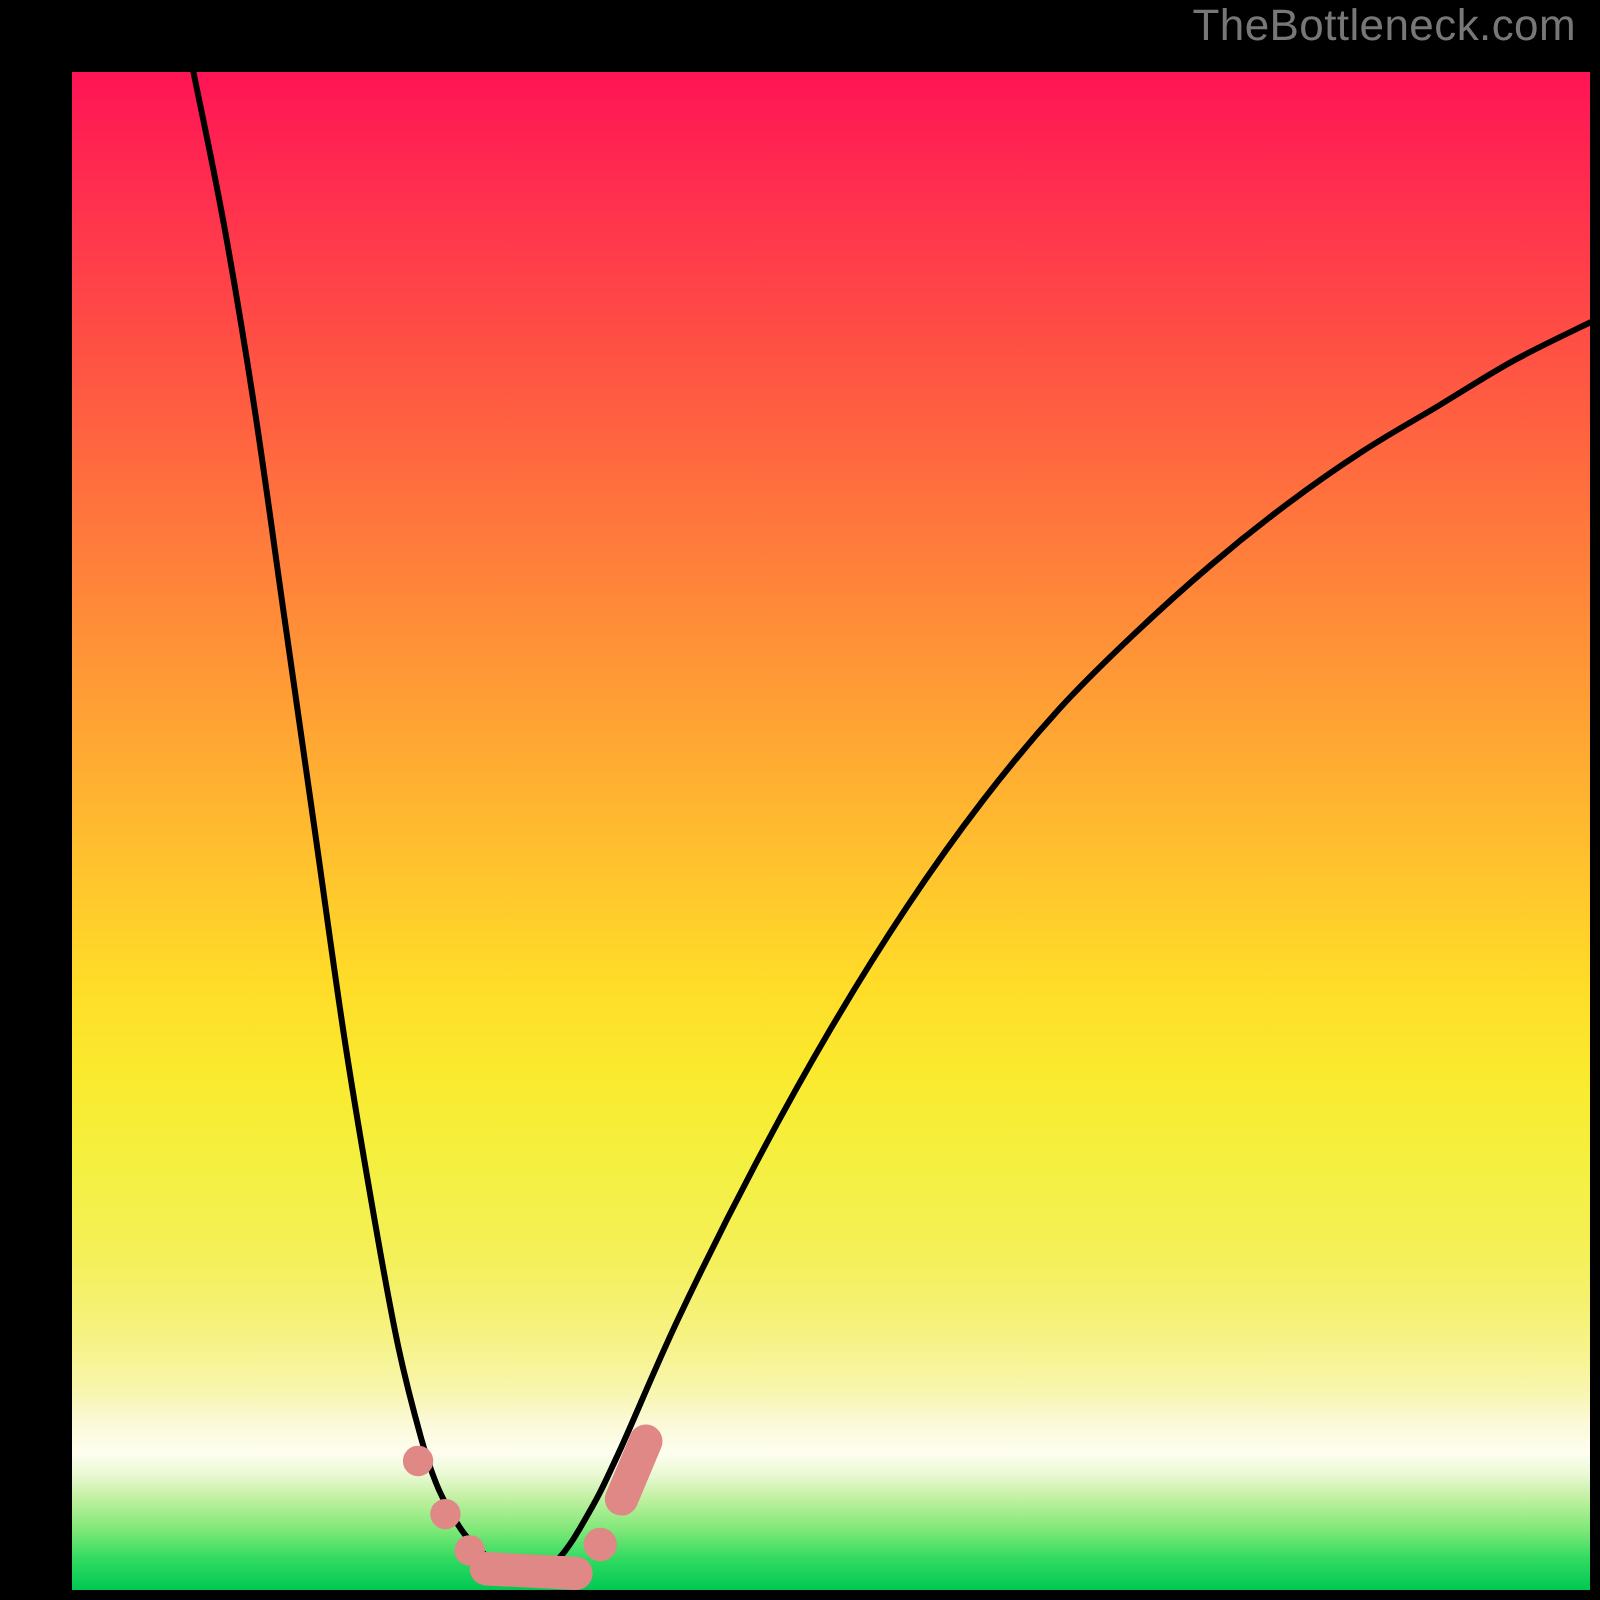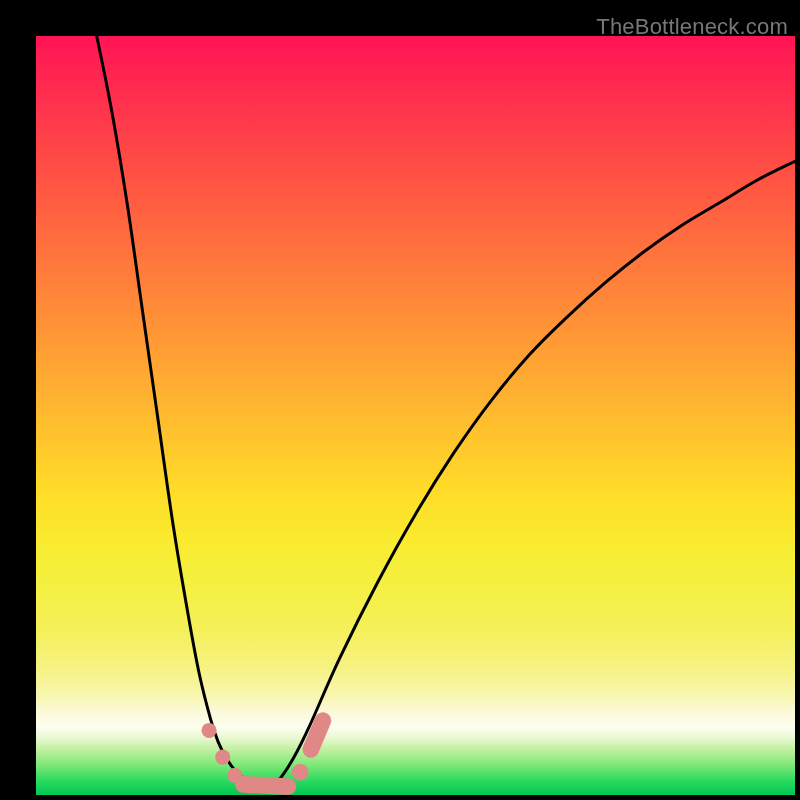"TheBottleneck.com" .watermark { top: 14px -> 0 }
